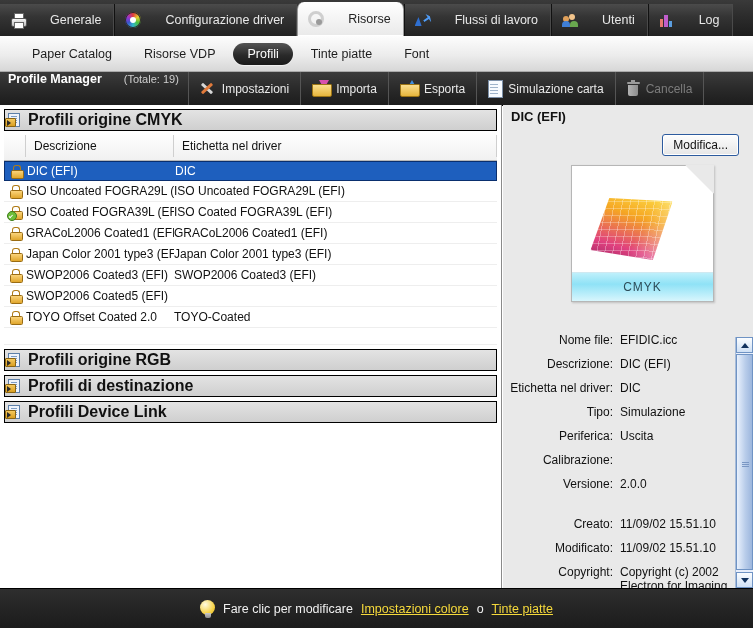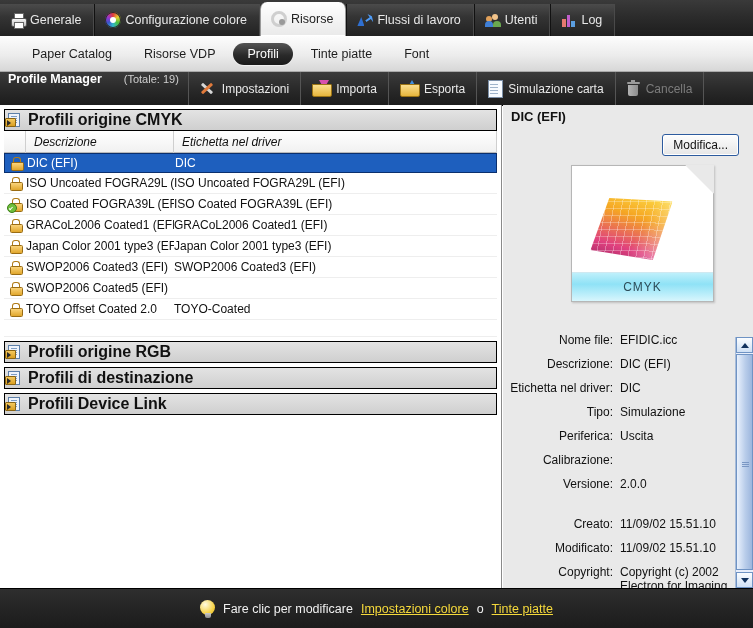"Generale" .ttab { gap: 4px -> 24px }
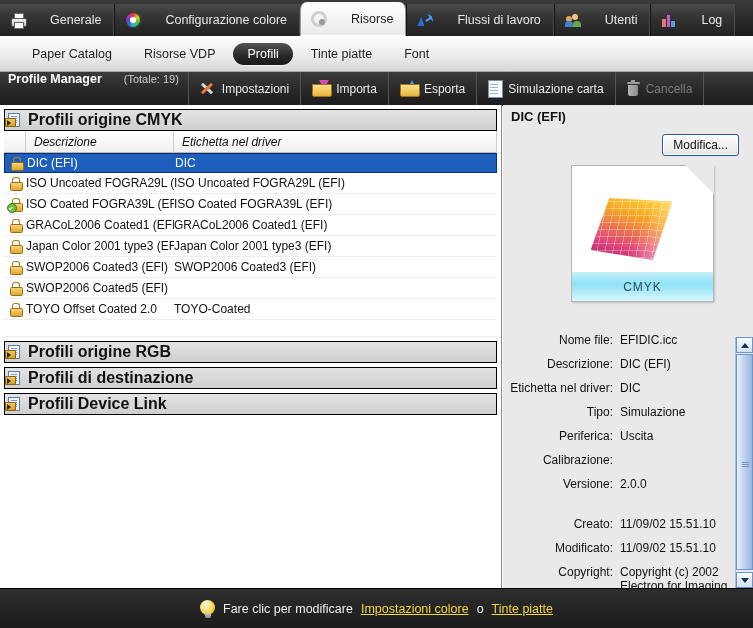"Configurazione colore" span.tlabel { text: colore -> driver }
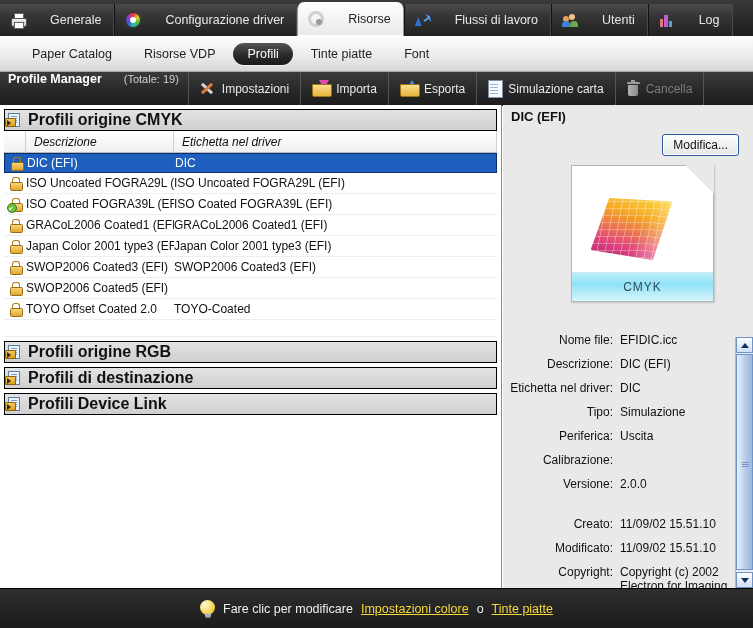"Descrizione" .listhdr { font-style: italic -> none; height: 22px -> 30px }
